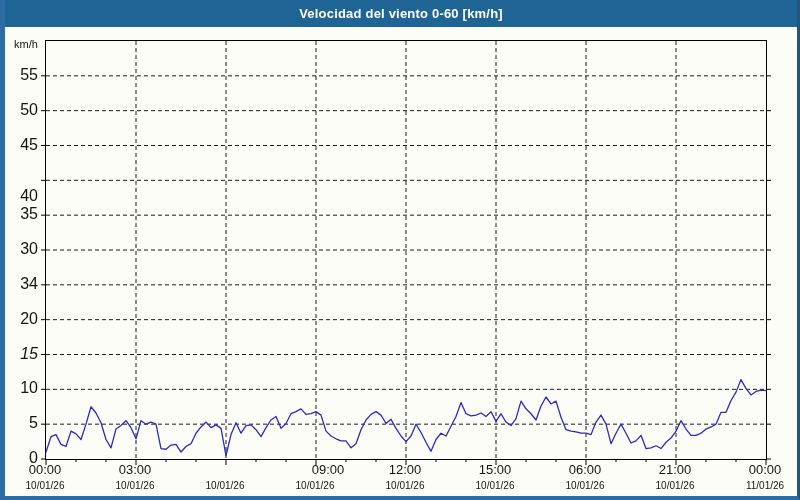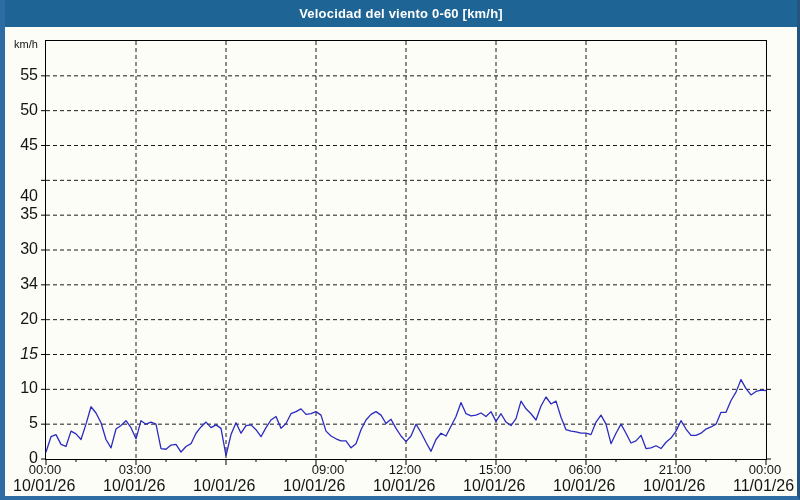"10/01/26" .xdate { font-size: 16px -> 10px; text-align: left -> center }
